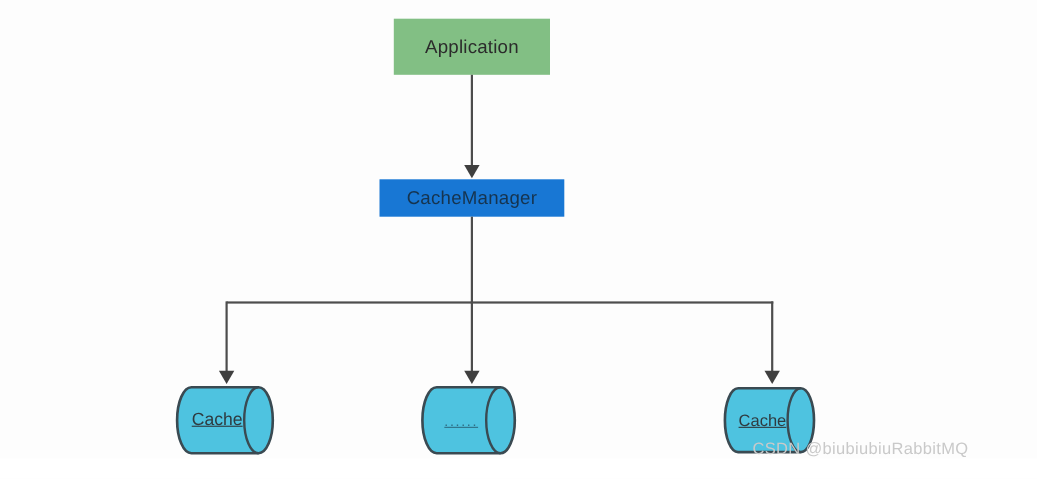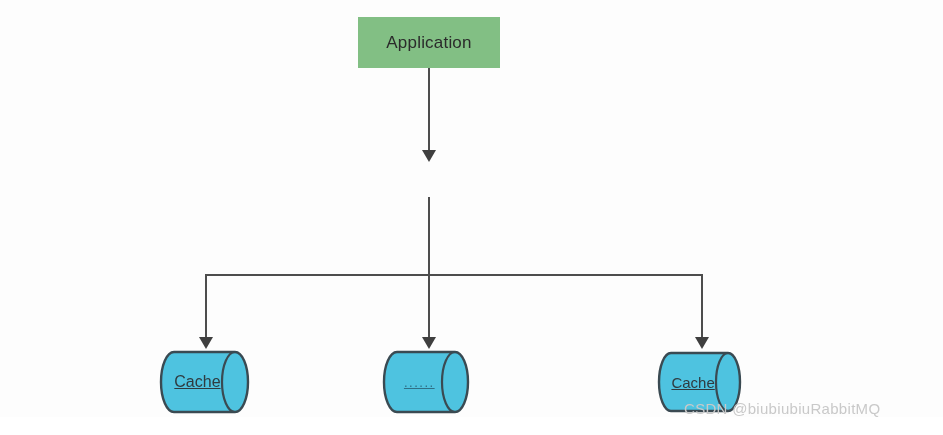"CacheManager" div.node-box { html: none -> <div> <span>CacheManager</span> </div> }
